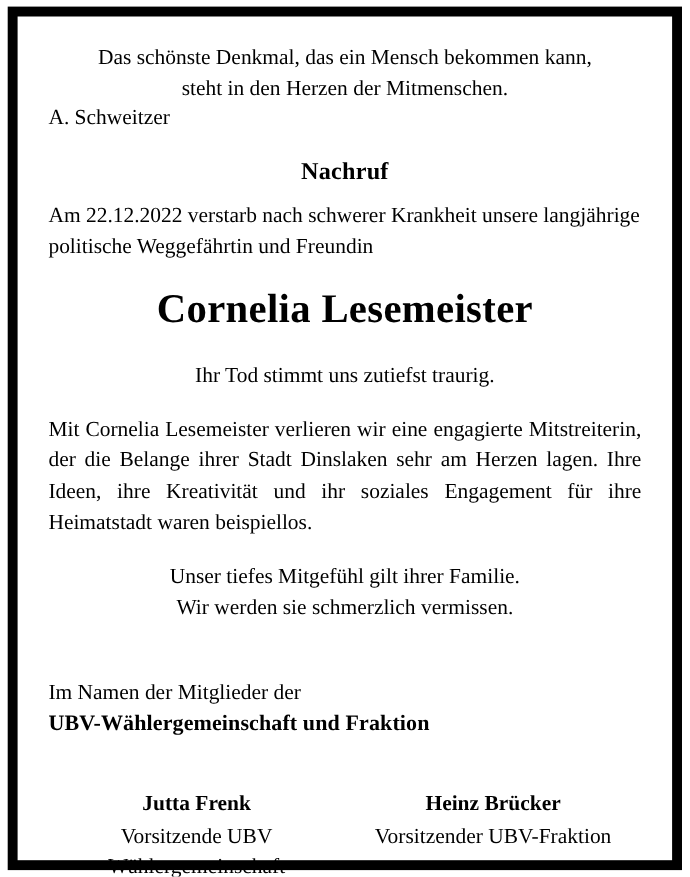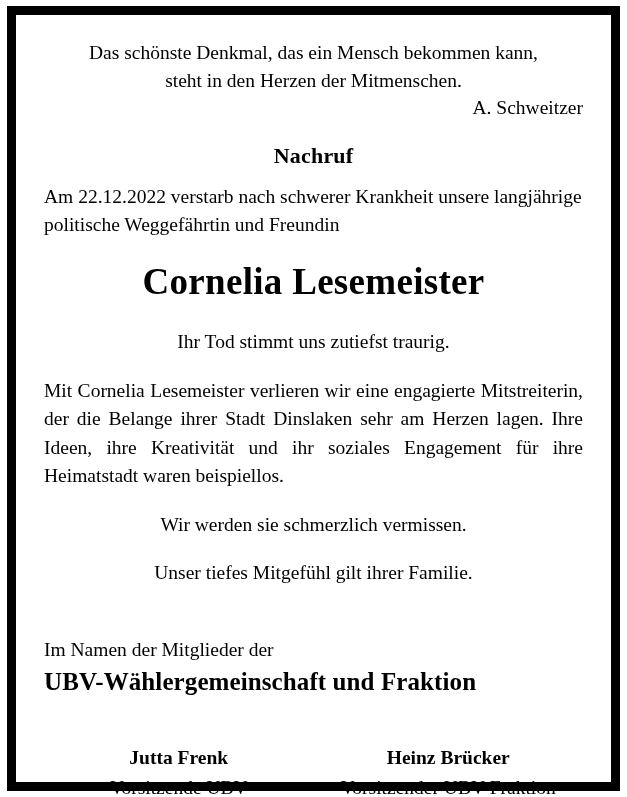"A. Schweitzer" .quote-author { text-align: right -> left }
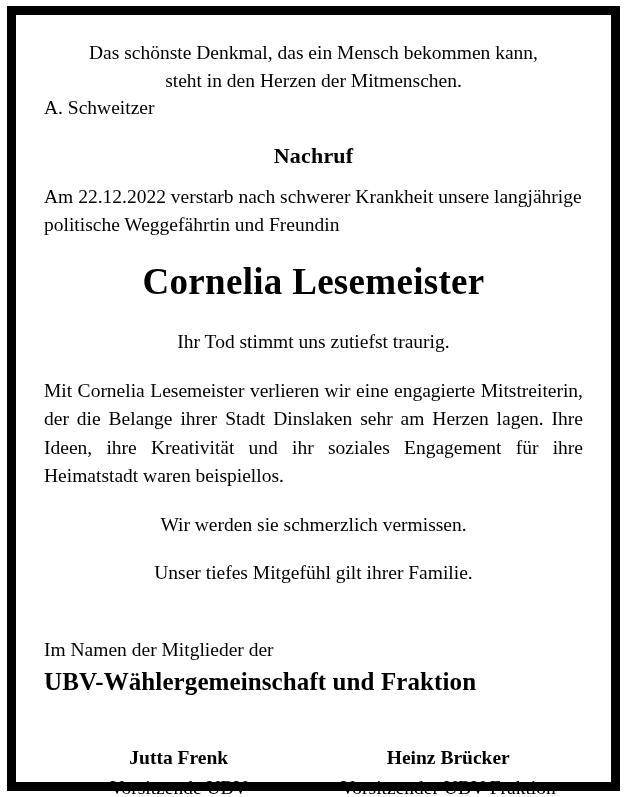"Wir werden sie schmerzlich vermissen." p.para { order: before "Unser tiefes Mitgefühl gilt ihrer" -> after "Unser tiefes Mitgefühl gilt ihrer" }
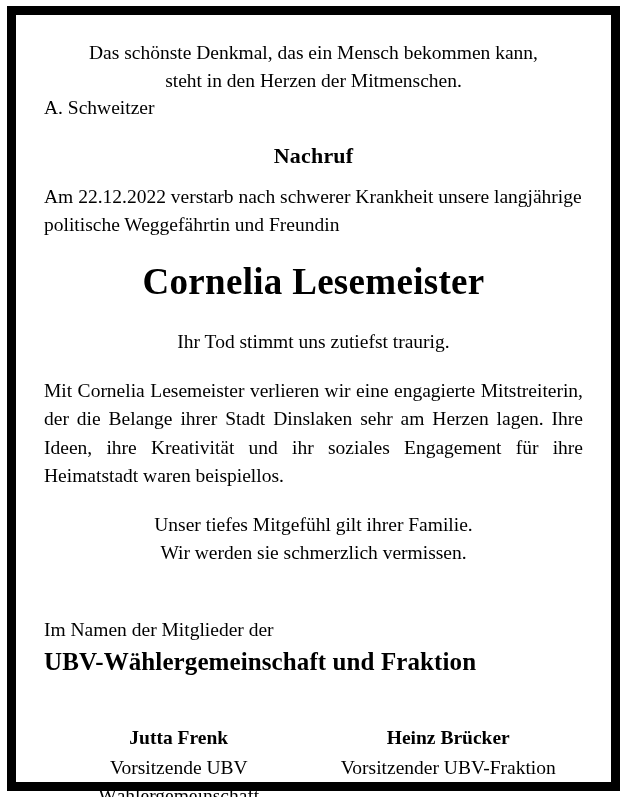"UBV-Wählergemeinschaft und Fraktion" .closing-org { font-size: 25px -> 20px }
